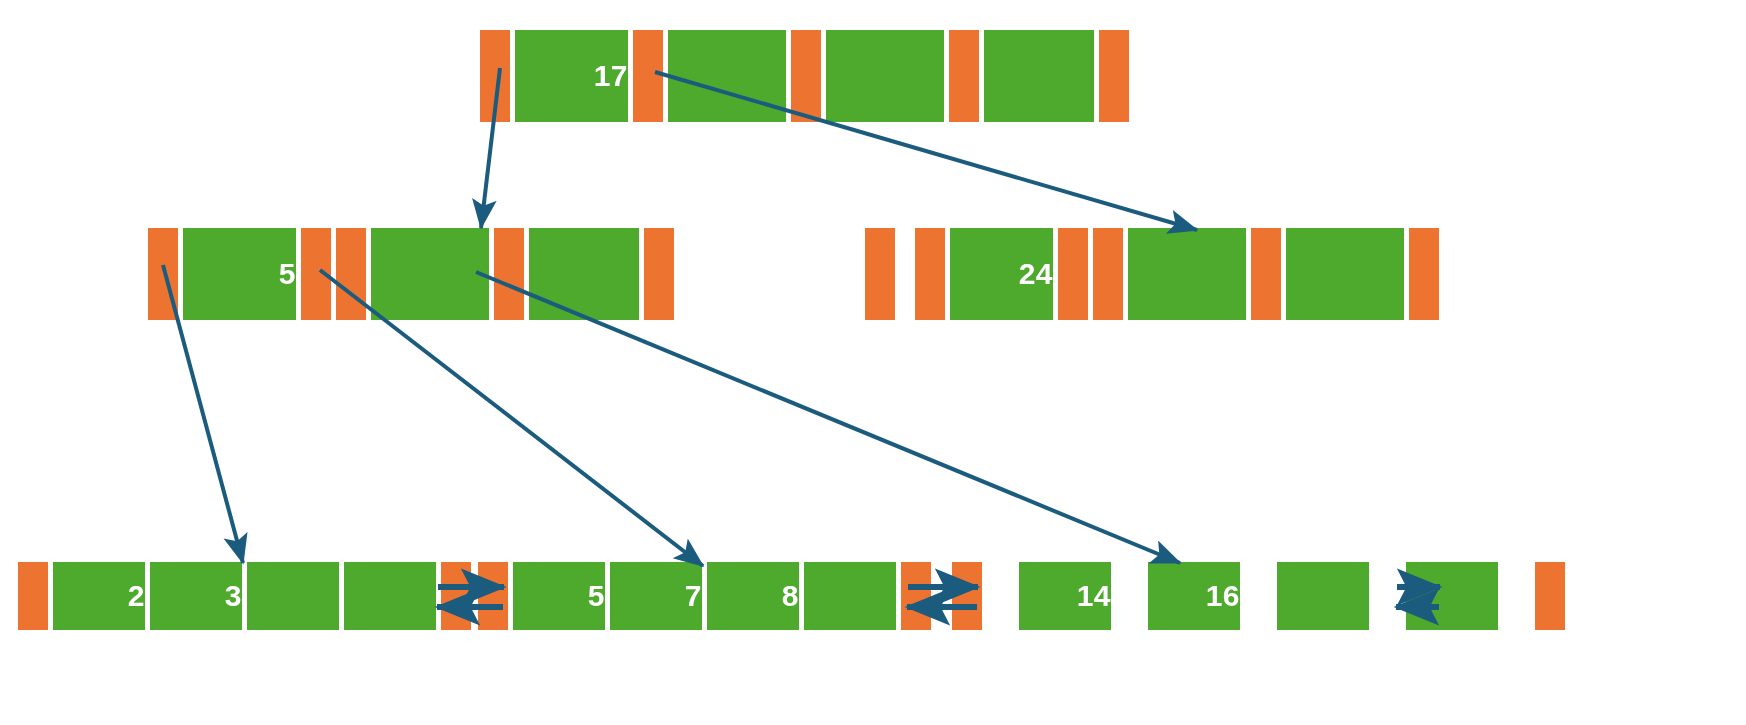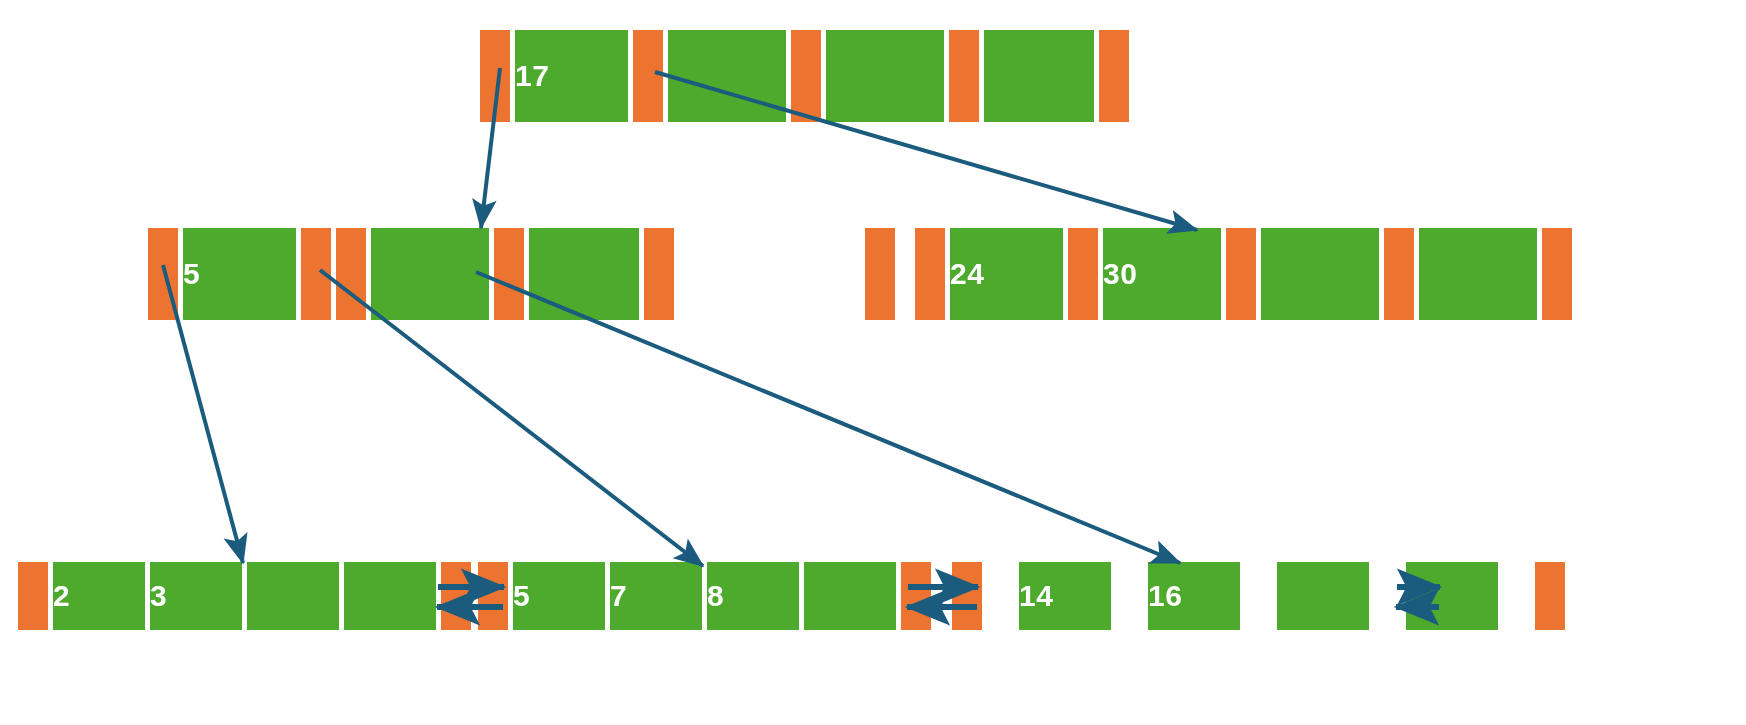"17" .cell { justify-content: flex-start -> flex-end }
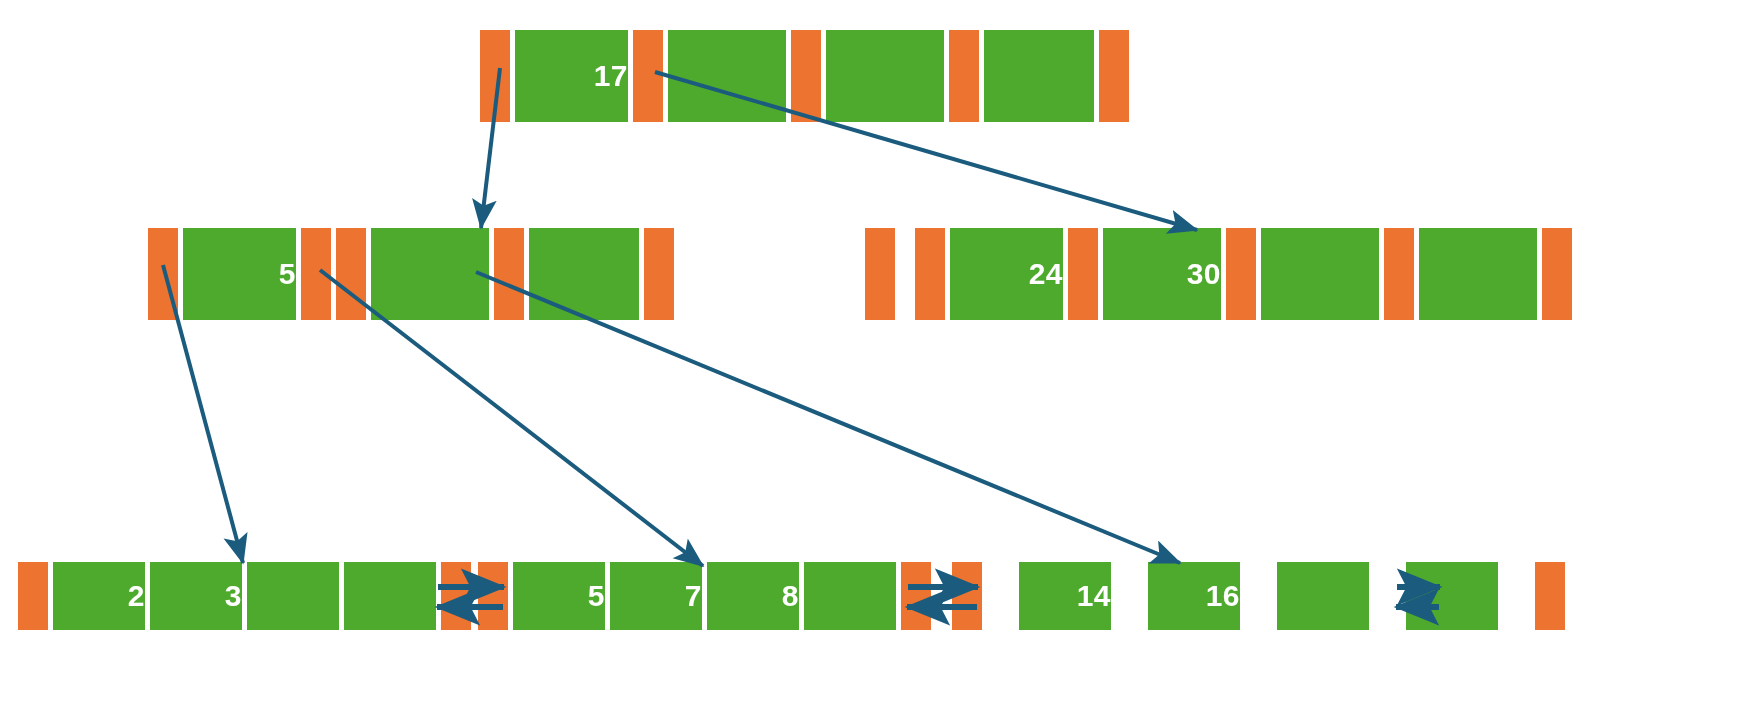"24" div.cell { width: 113px -> 103px }
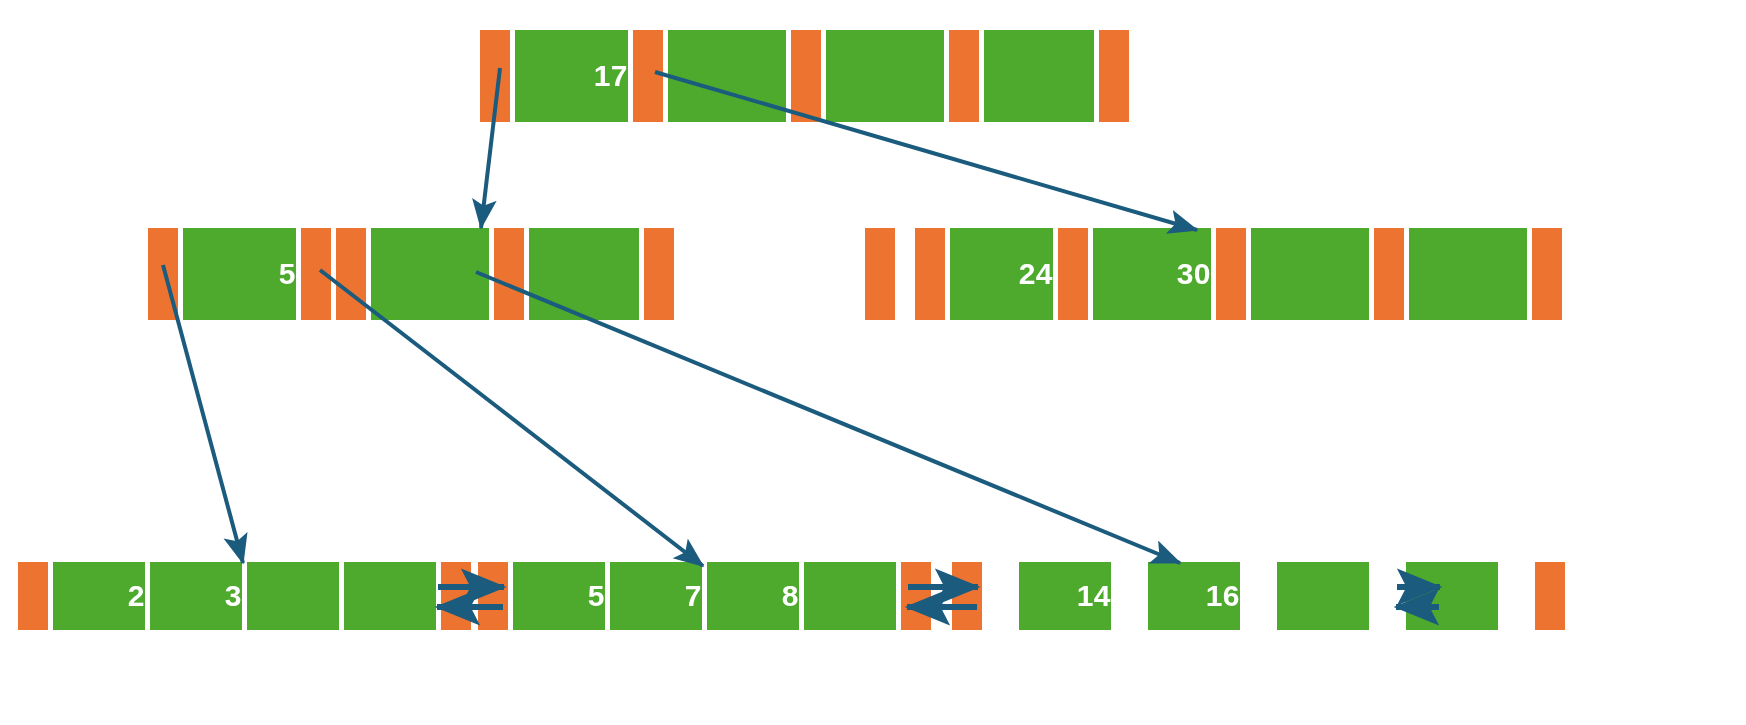"30" div.cell { html: <div> <span>30</span> </div> -> none }
